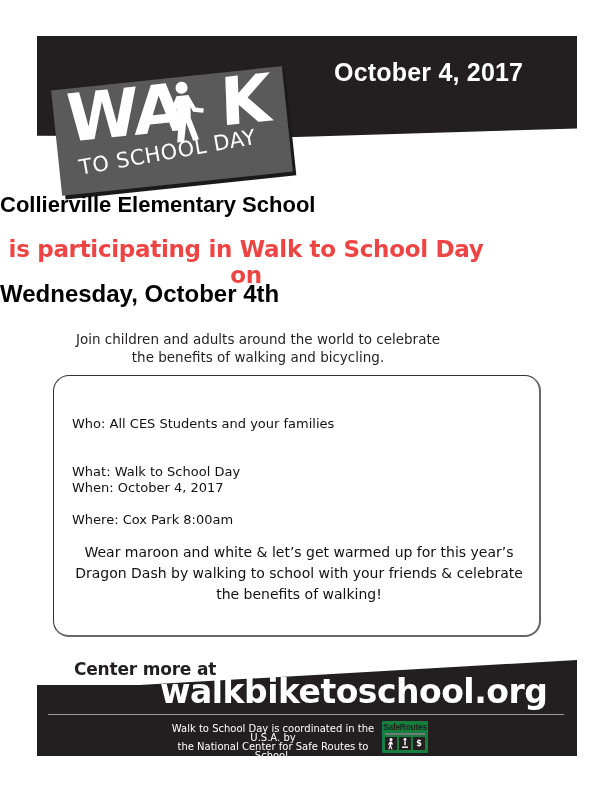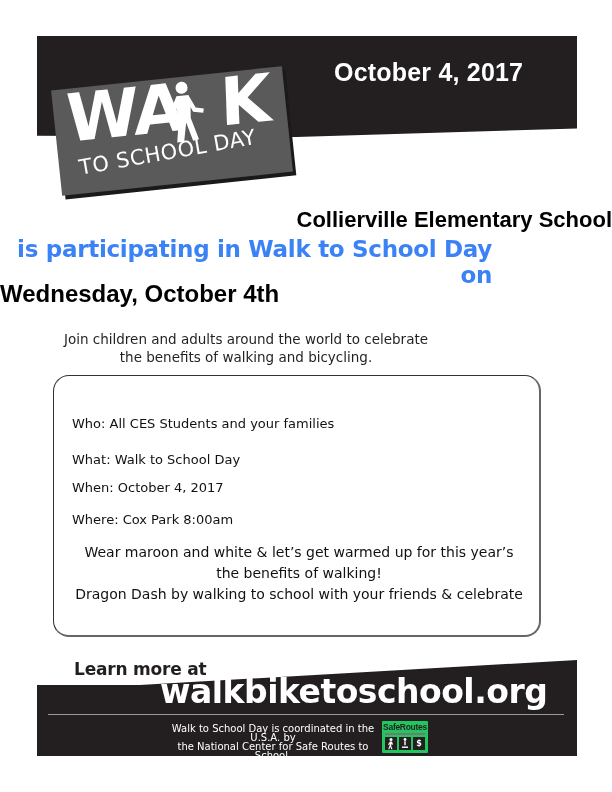"Collierville Elementary School" .h-school { text-align: right -> left; top: 207px -> 192px }
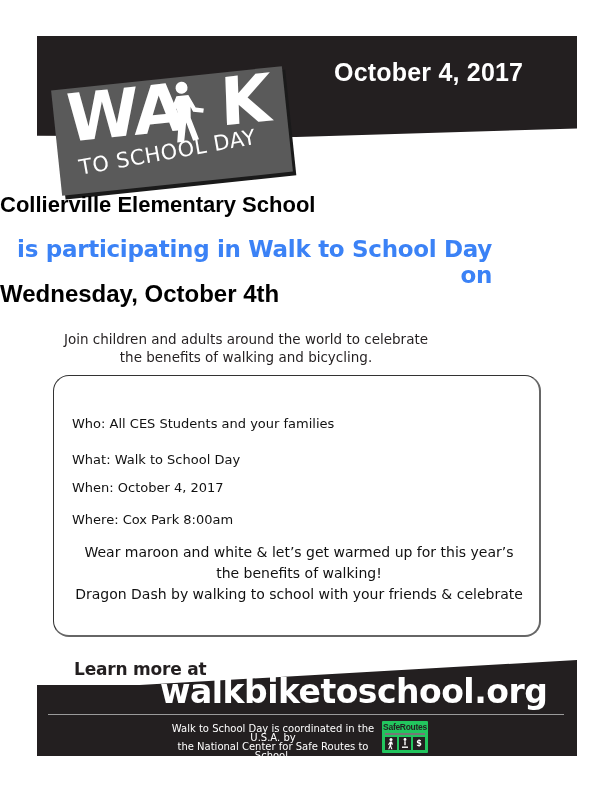"is participating in Walk to" .h-participating { color: #3b82f6 -> #ef4444; text-align: right -> center }
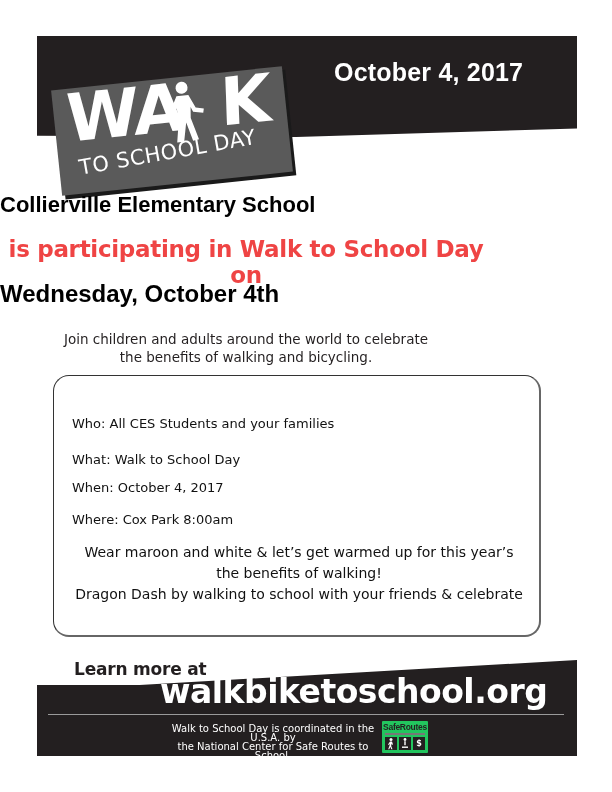"Join children and adults around" .intro { left: 0 -> 12px }
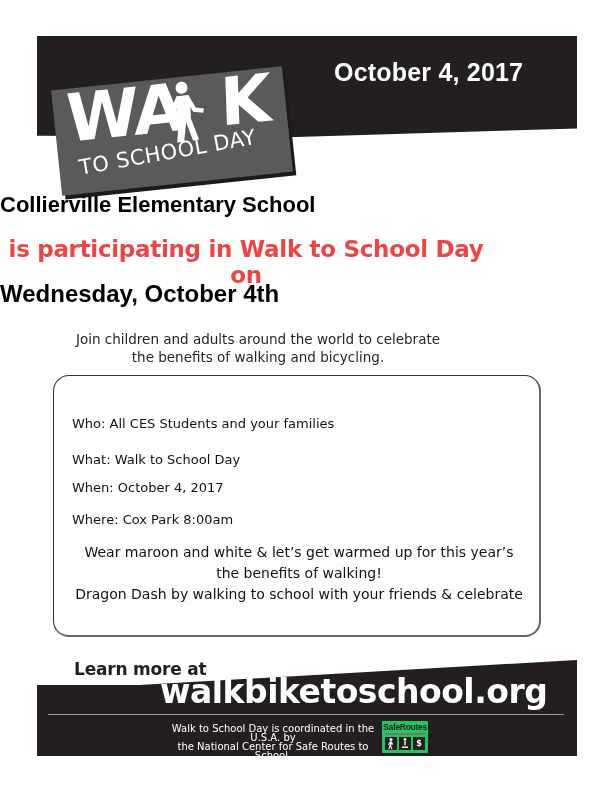"What: Walk to School Day" div.event-line { top: 76px -> 88px }
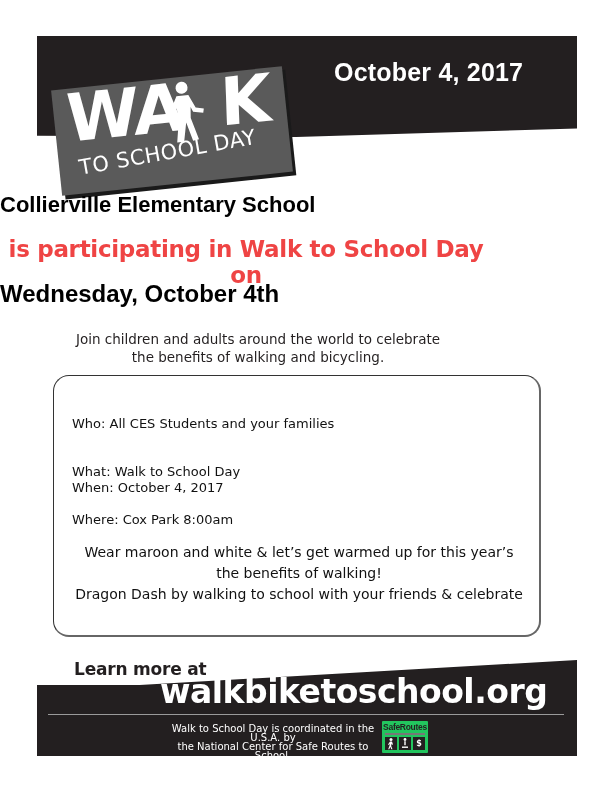"the benefits of walking!" div { order: before "Dragon Dash by walking to" -> after "Dragon Dash by walking to" }
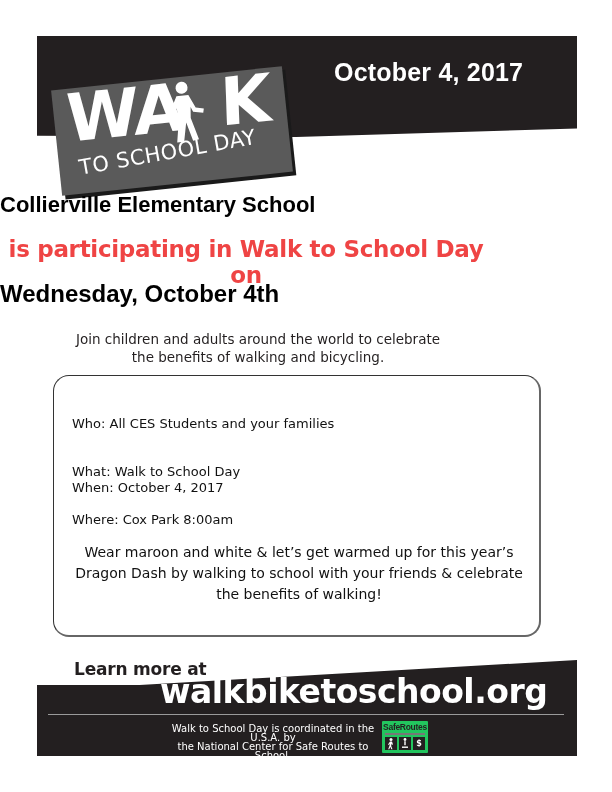"Learn more at" div.learn-more { text: Learn -> Center }
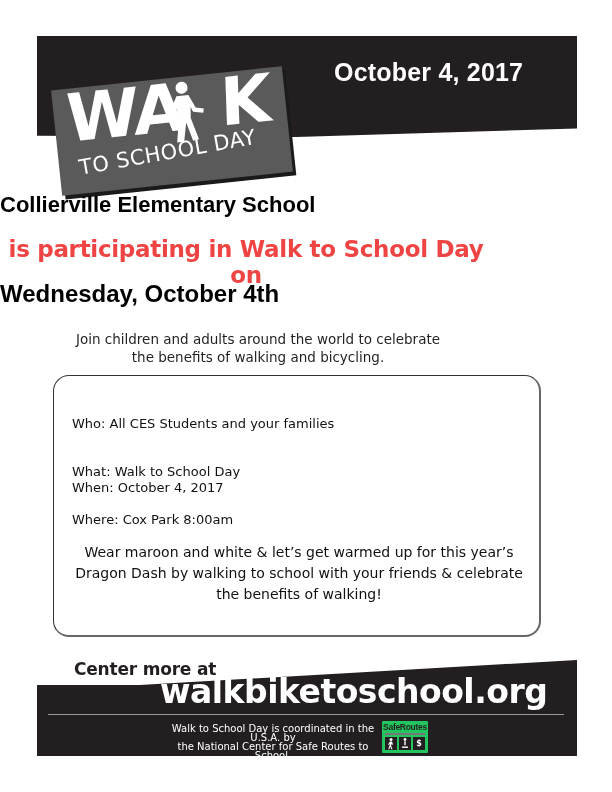"SafeRoutes" .sr-logo { background: #22c55e -> #15803d }
